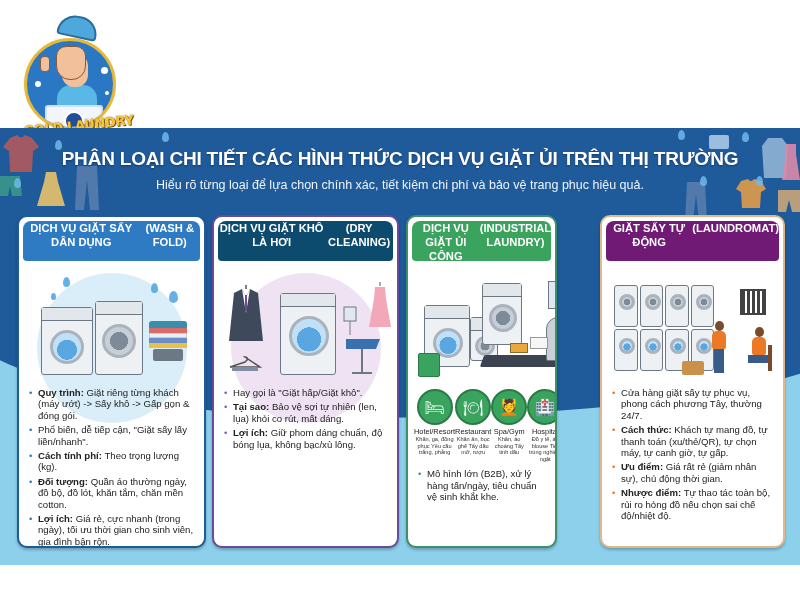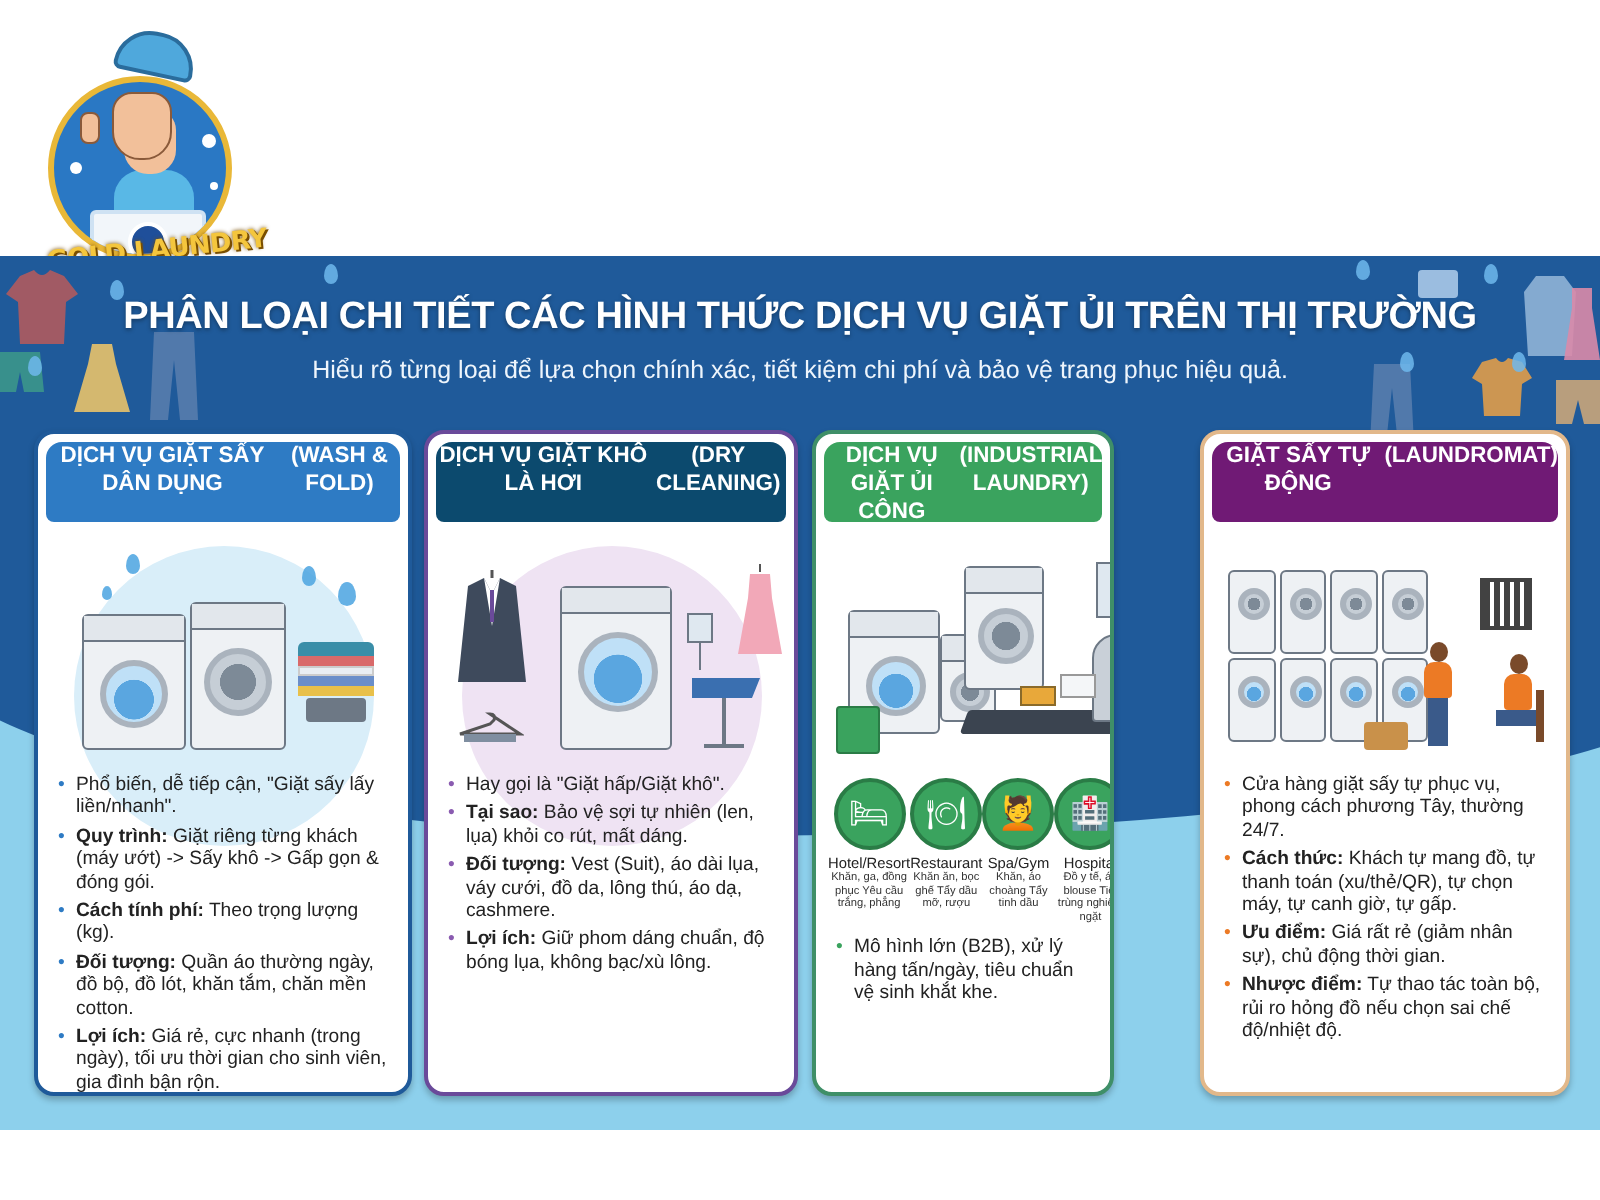"Phổ biến, dễ tiếp cận," li { order: before "Quy trình: Giặt riêng từng" -> after "Quy trình: Giặt riêng từng" }
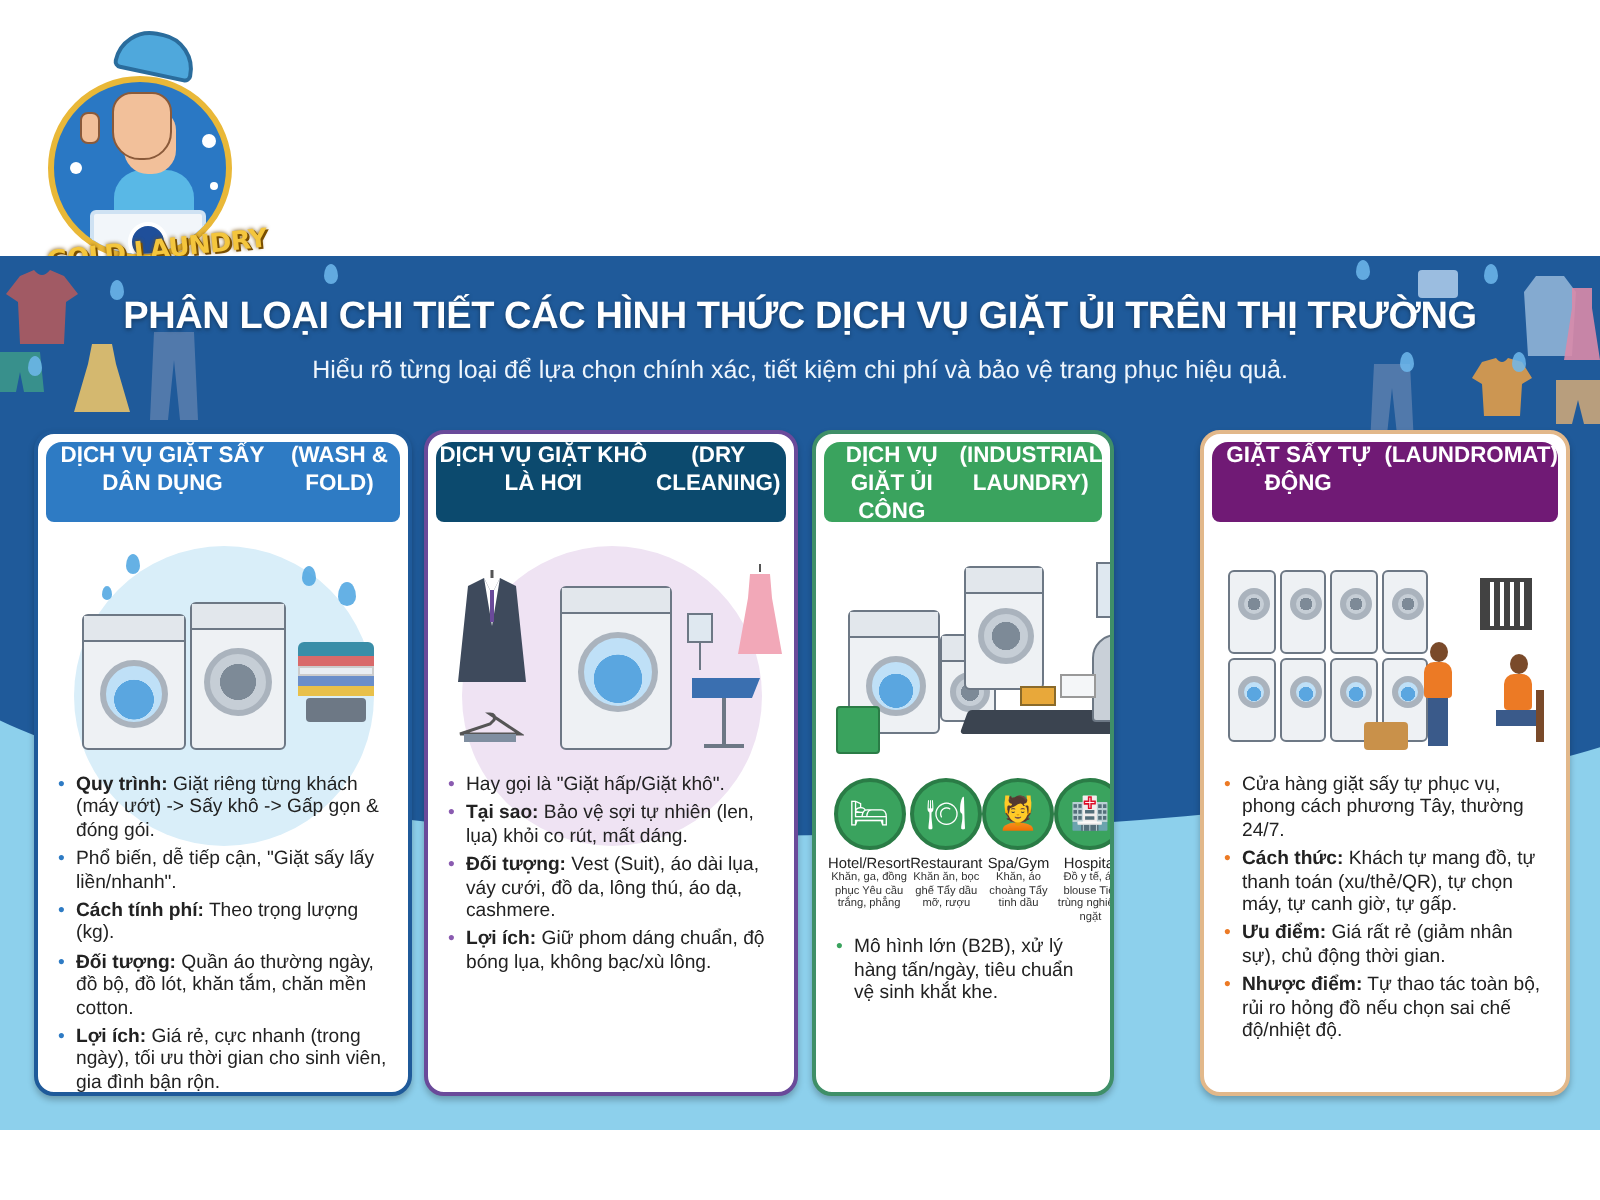"Đối tượng: Vest (Suit), áo" li { html: <li><b>Đối tượng:</b><span> Vest (Suit), áo dài lụa, váy cưới, đồ da, lông thú, áo dạ, cashmere.</span></li> -> none }
